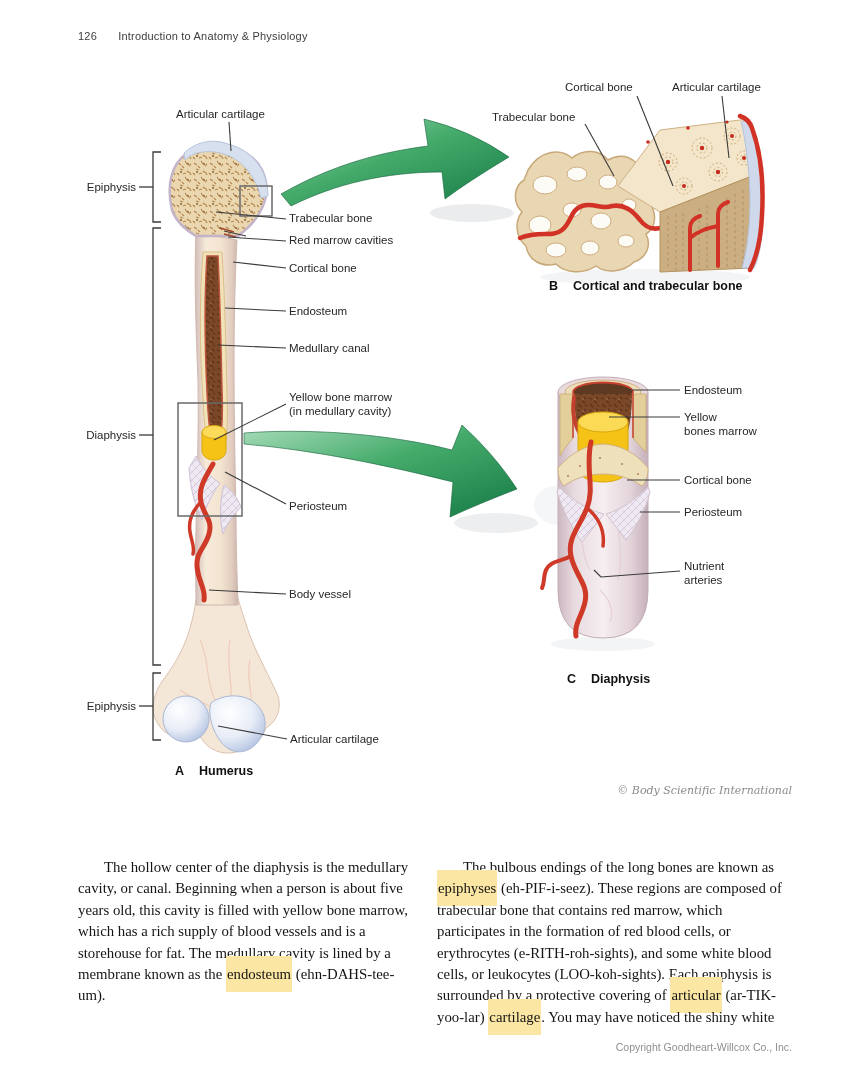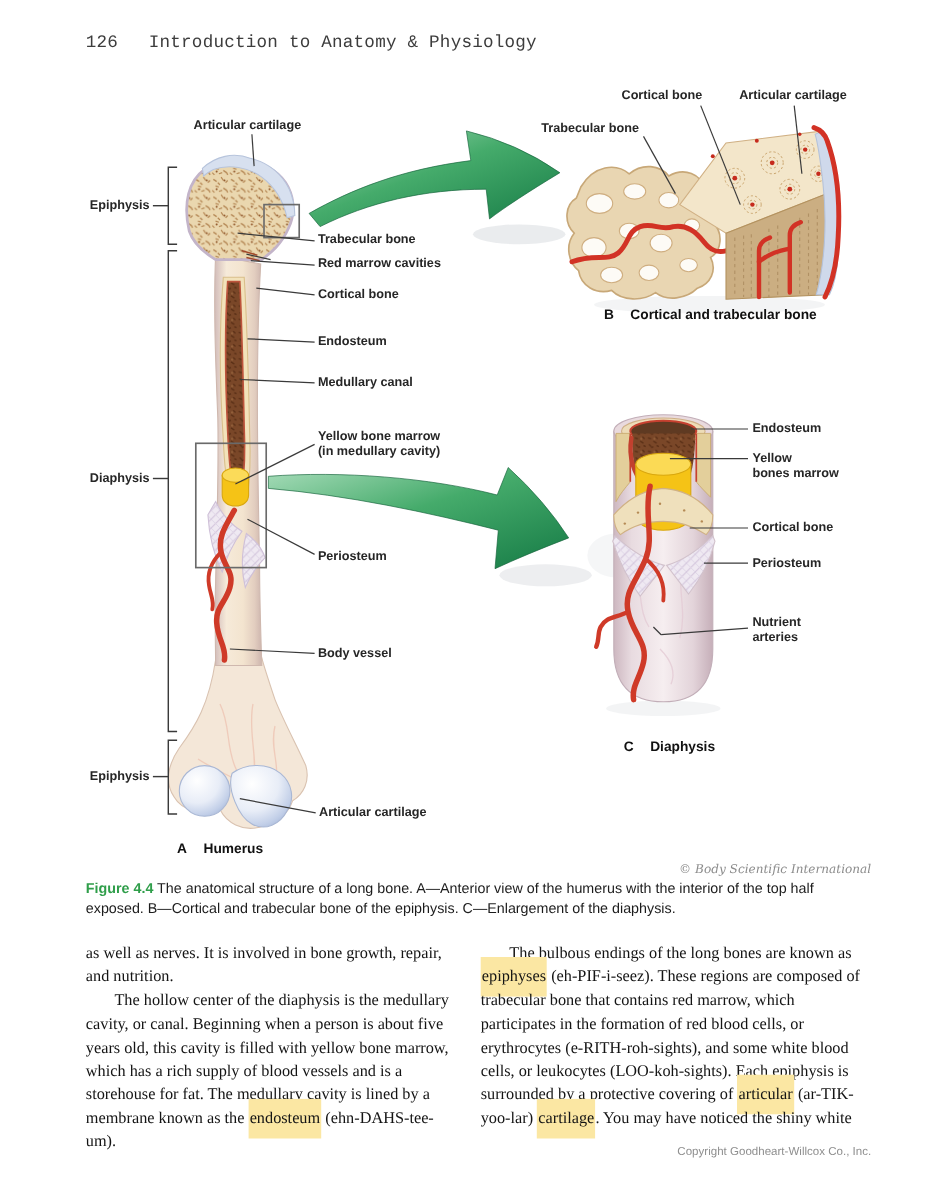"126 Introduction to Anatomy &" .hdr { font-family: Liberation Mono, monospace -> none; font-size: 16px -> 11px }
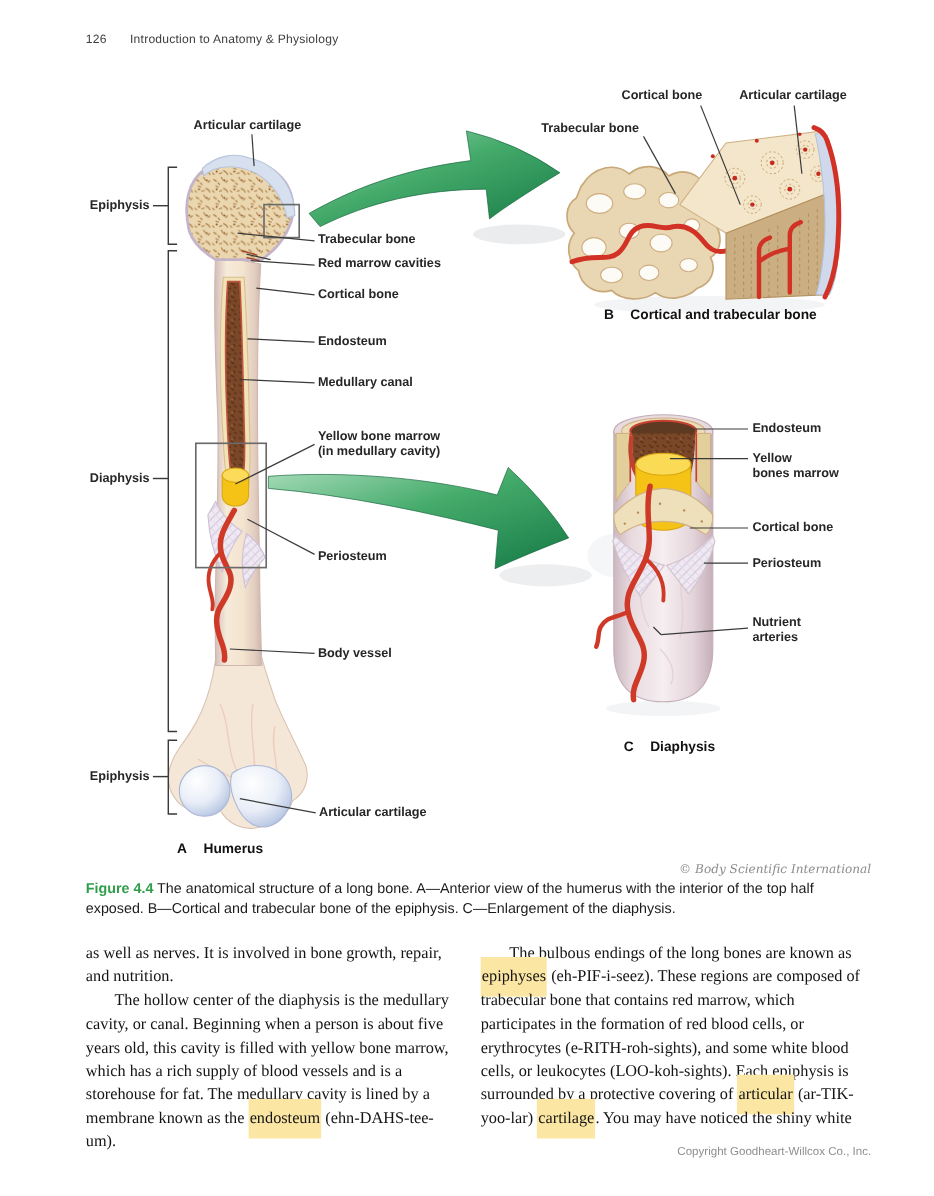"Cortical bone" .lbl { font-weight: bold -> none }
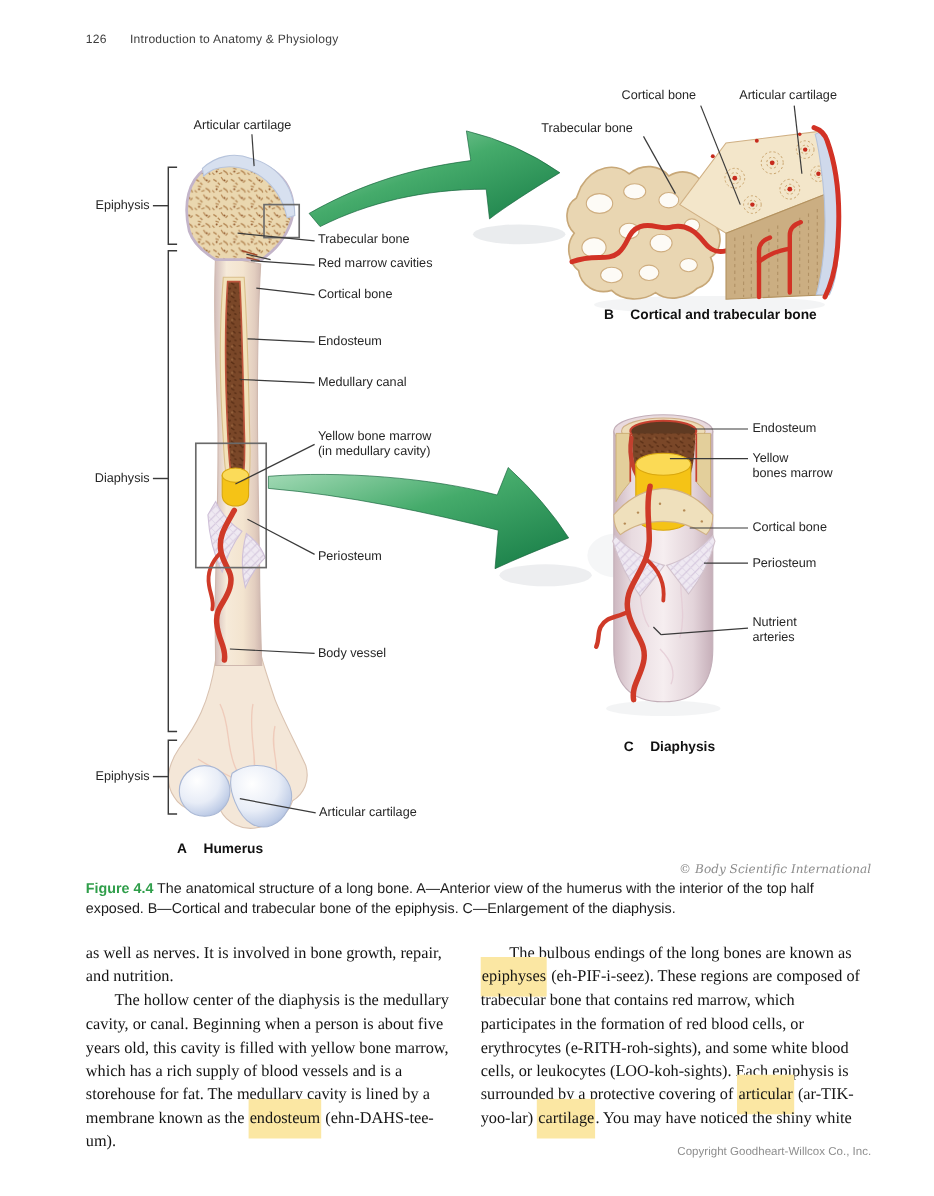"A Humerus" div.panel-caption { left: 161px -> 175px }
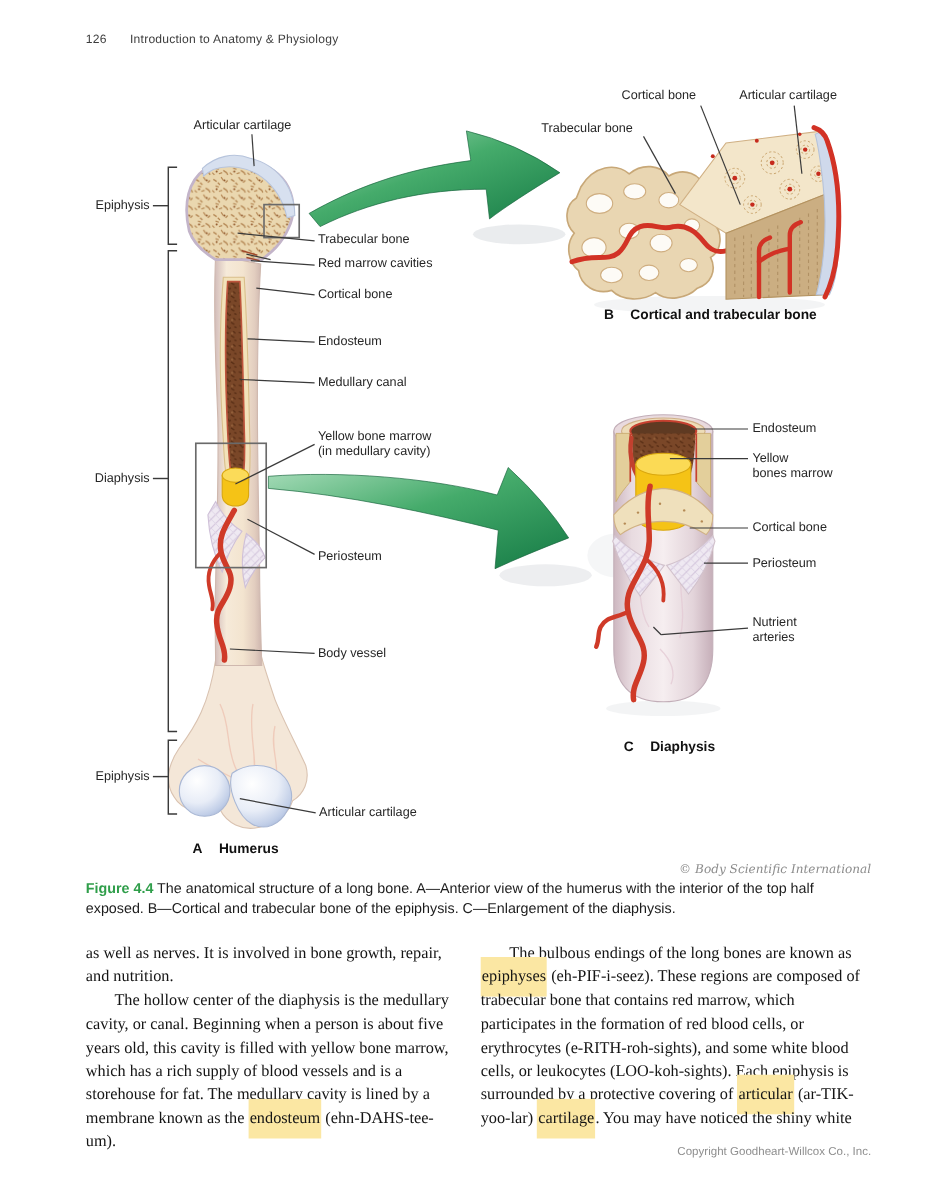"Figure 4.4 The anatomical structure" div.fig-caption { html: <div> <span>Figure 4.4</span> <span>The anatomical structure of a long bone. A—Anterior view of the humerus with the interior of the top half exposed. B—Cortical and trabecular bone of the epiphysis. C—Enlargement of the diaphysis.</span> </div> -> none }
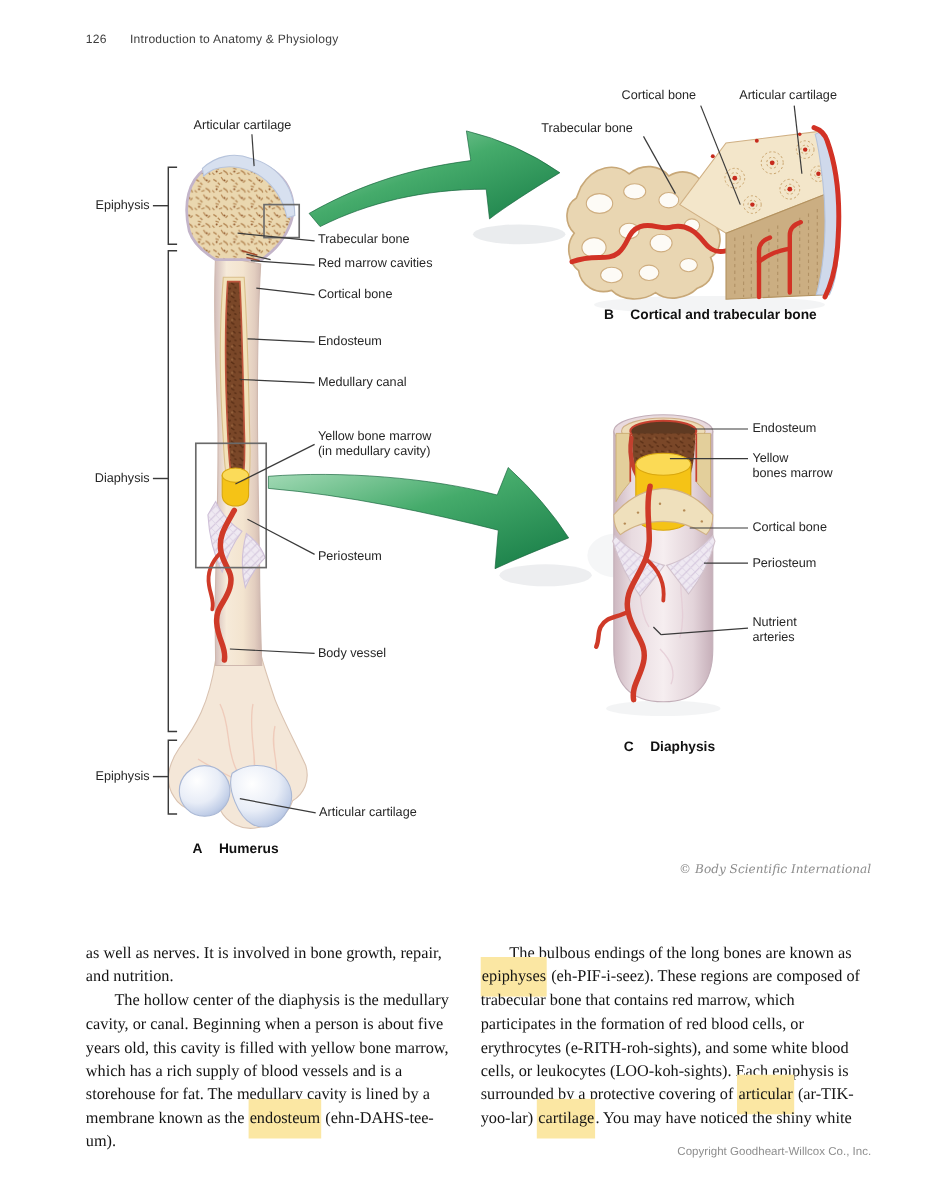"as well as nerves. It" p.bp { html: <p><span>as well as nerves. It is involved in bone growth, repair, and nutrition.</span></p> -> none }
